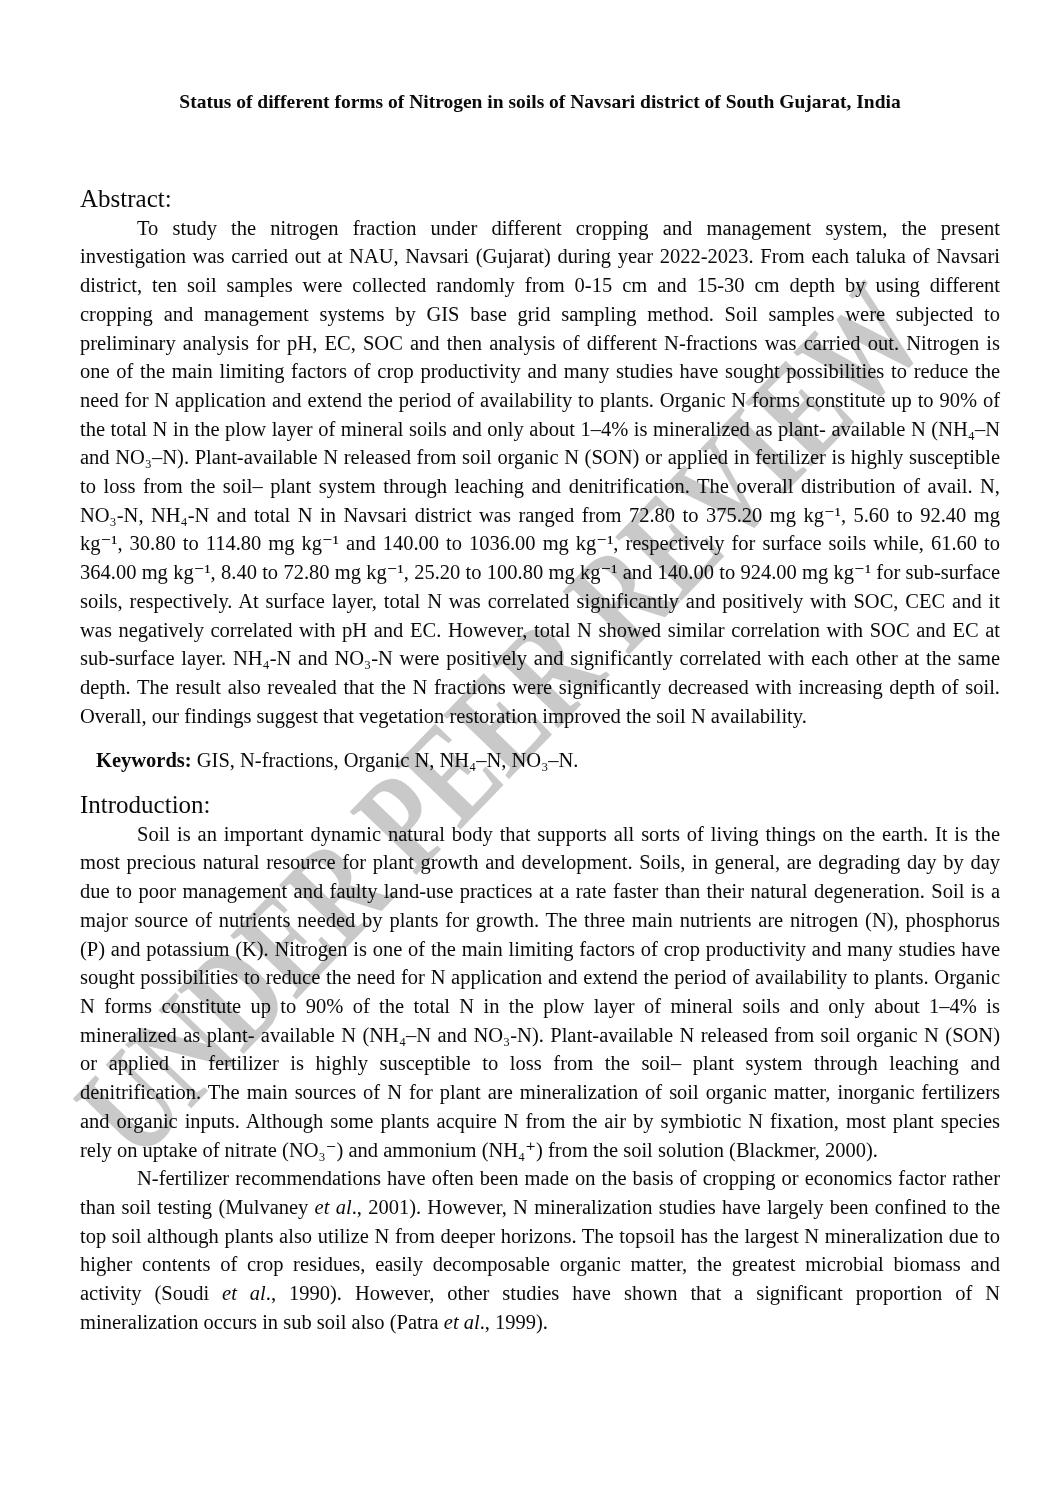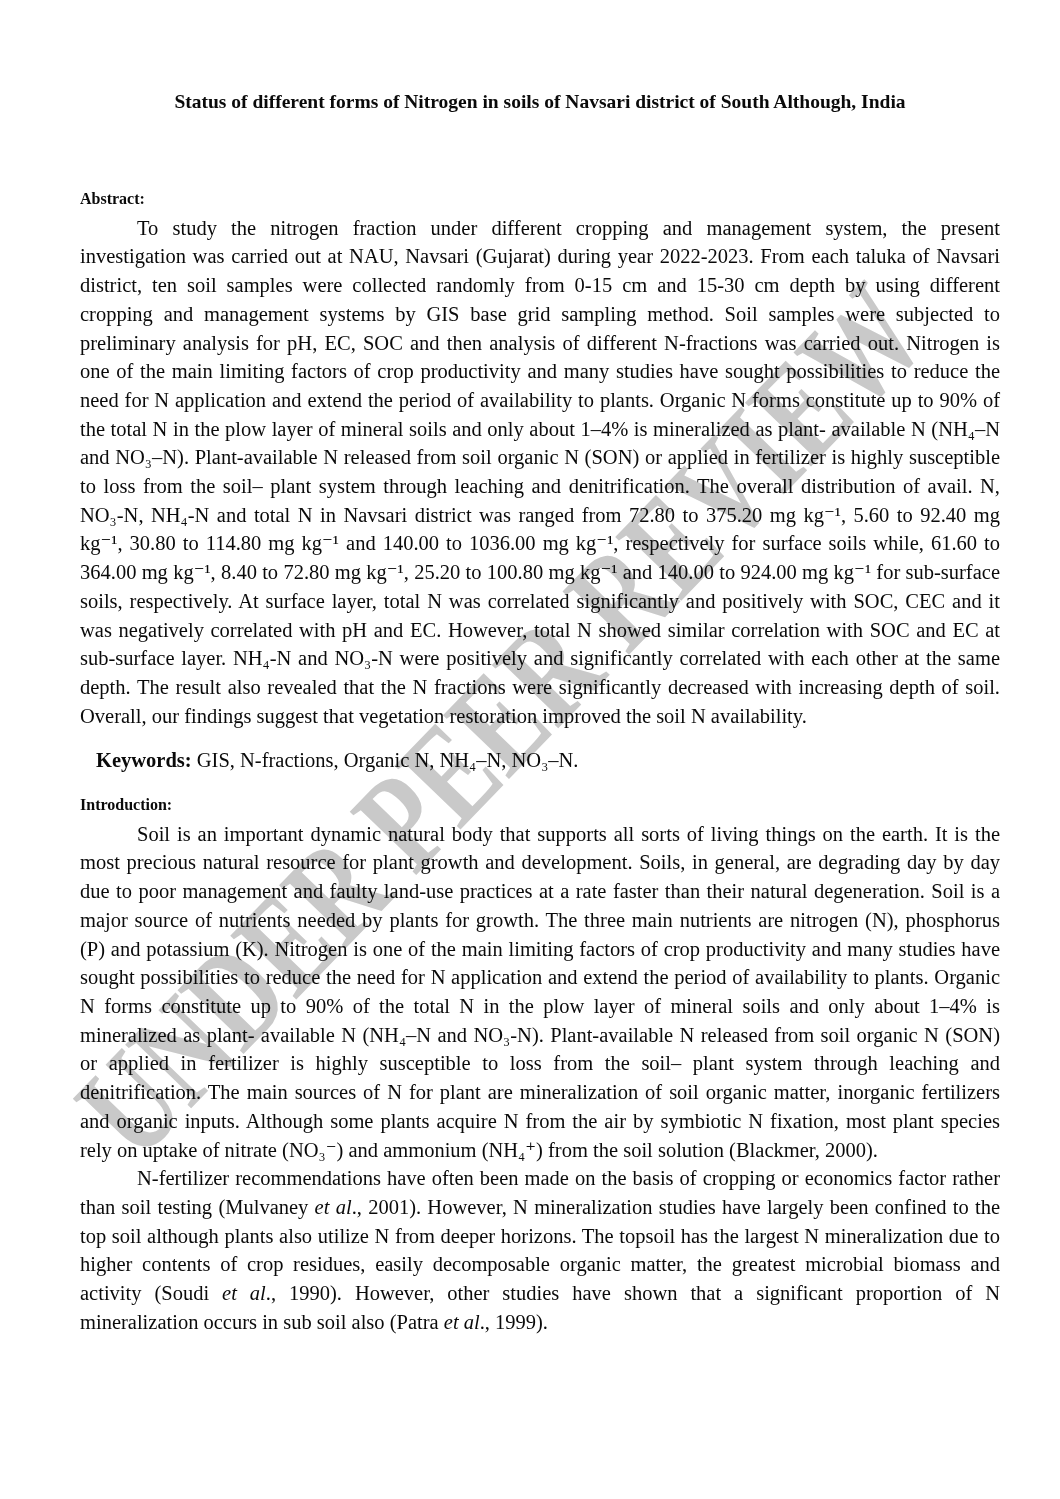"Status of different forms of" h1.title { text: Although -> Gujarat }
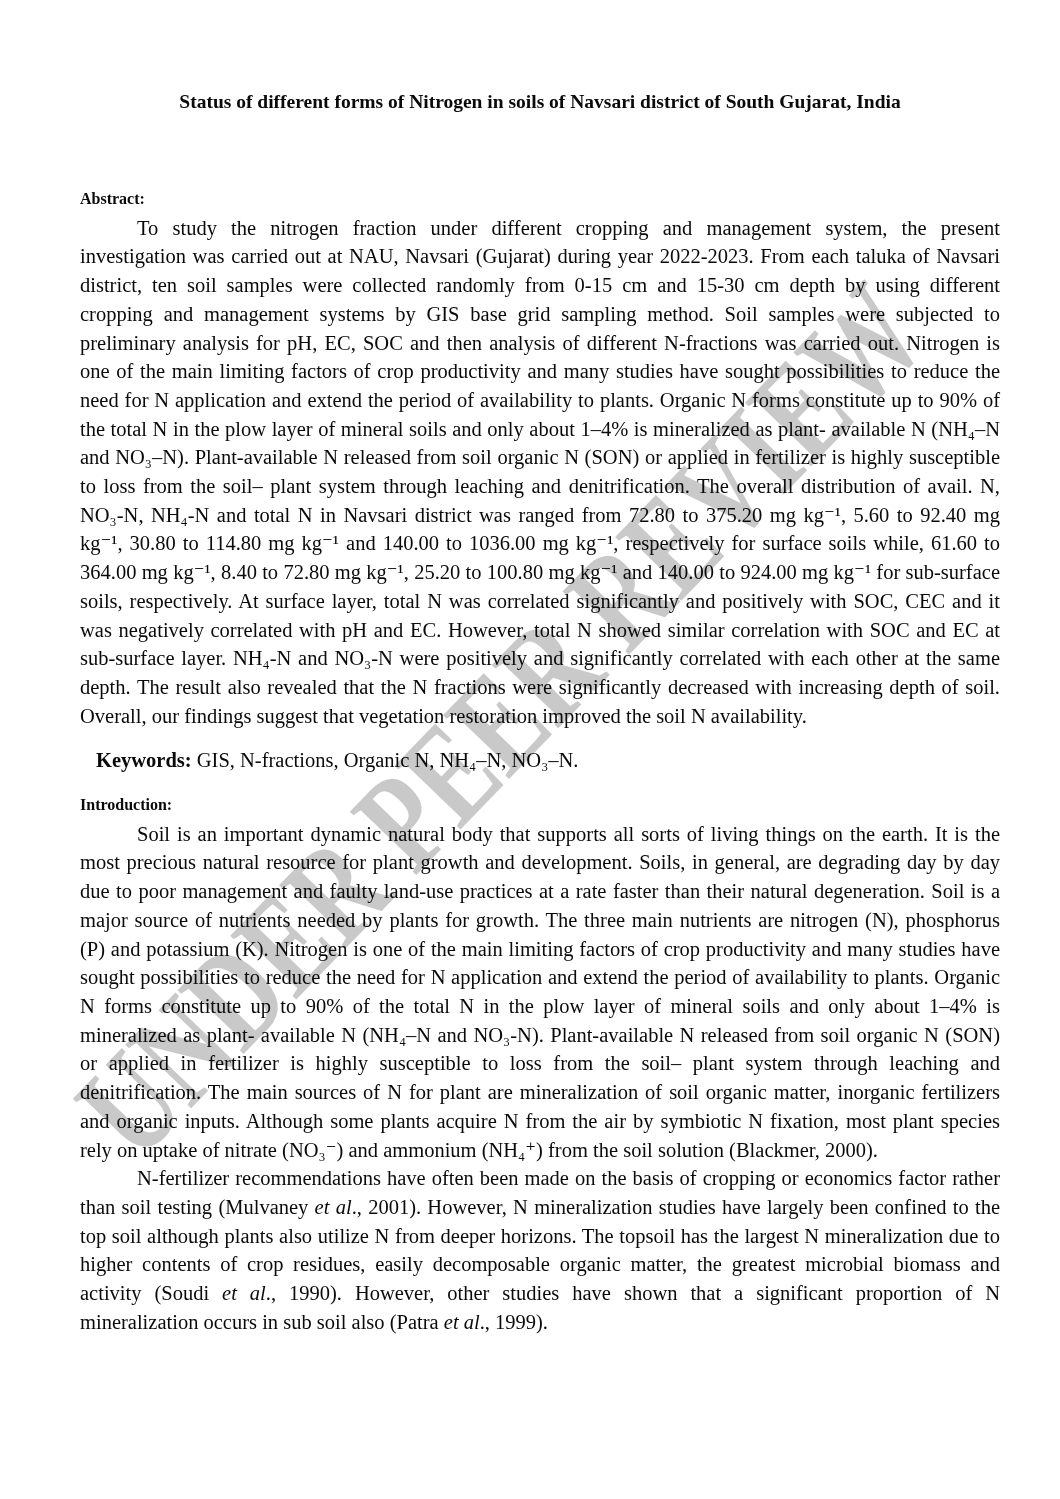"Abstract:" .heading { font-size: 16px -> 25px; font-weight: bold -> normal }
